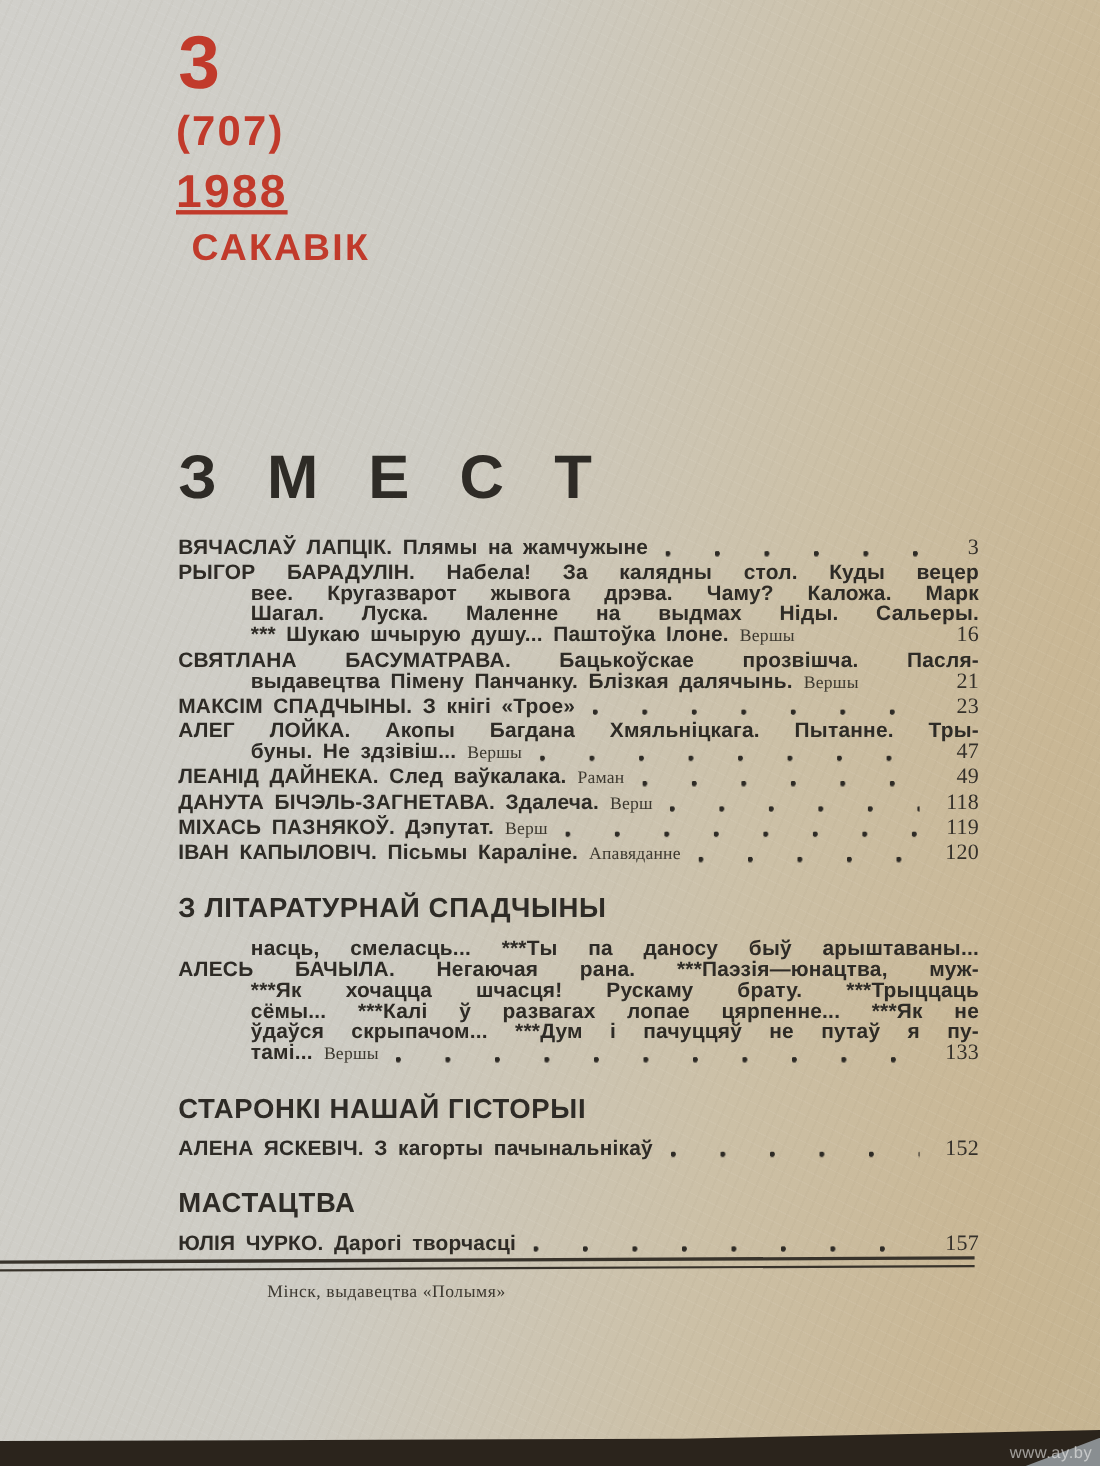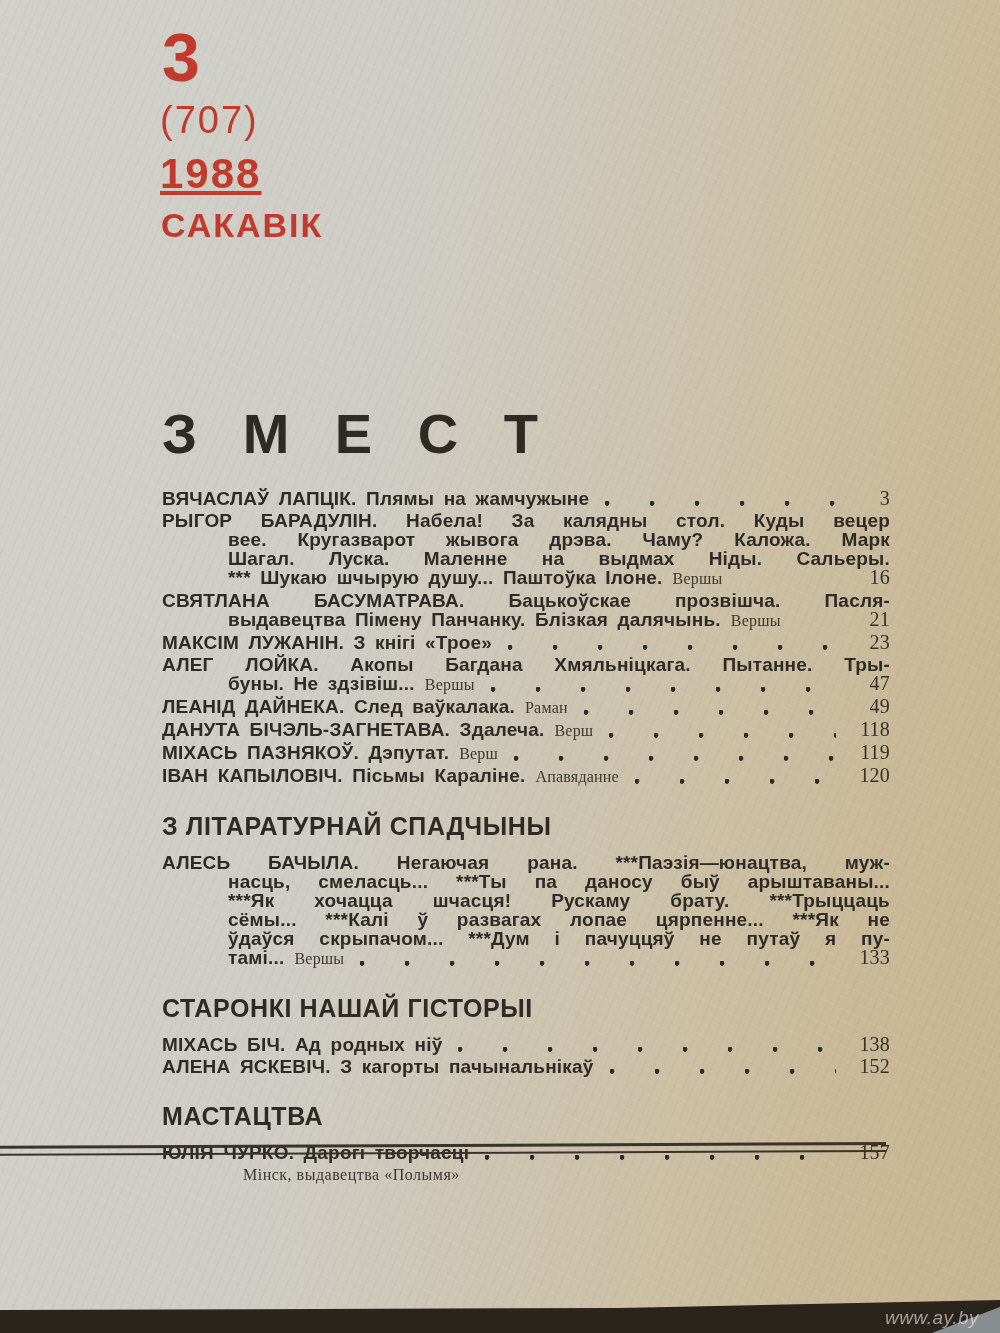"(707)" .m-no { font-weight: normal -> bold }
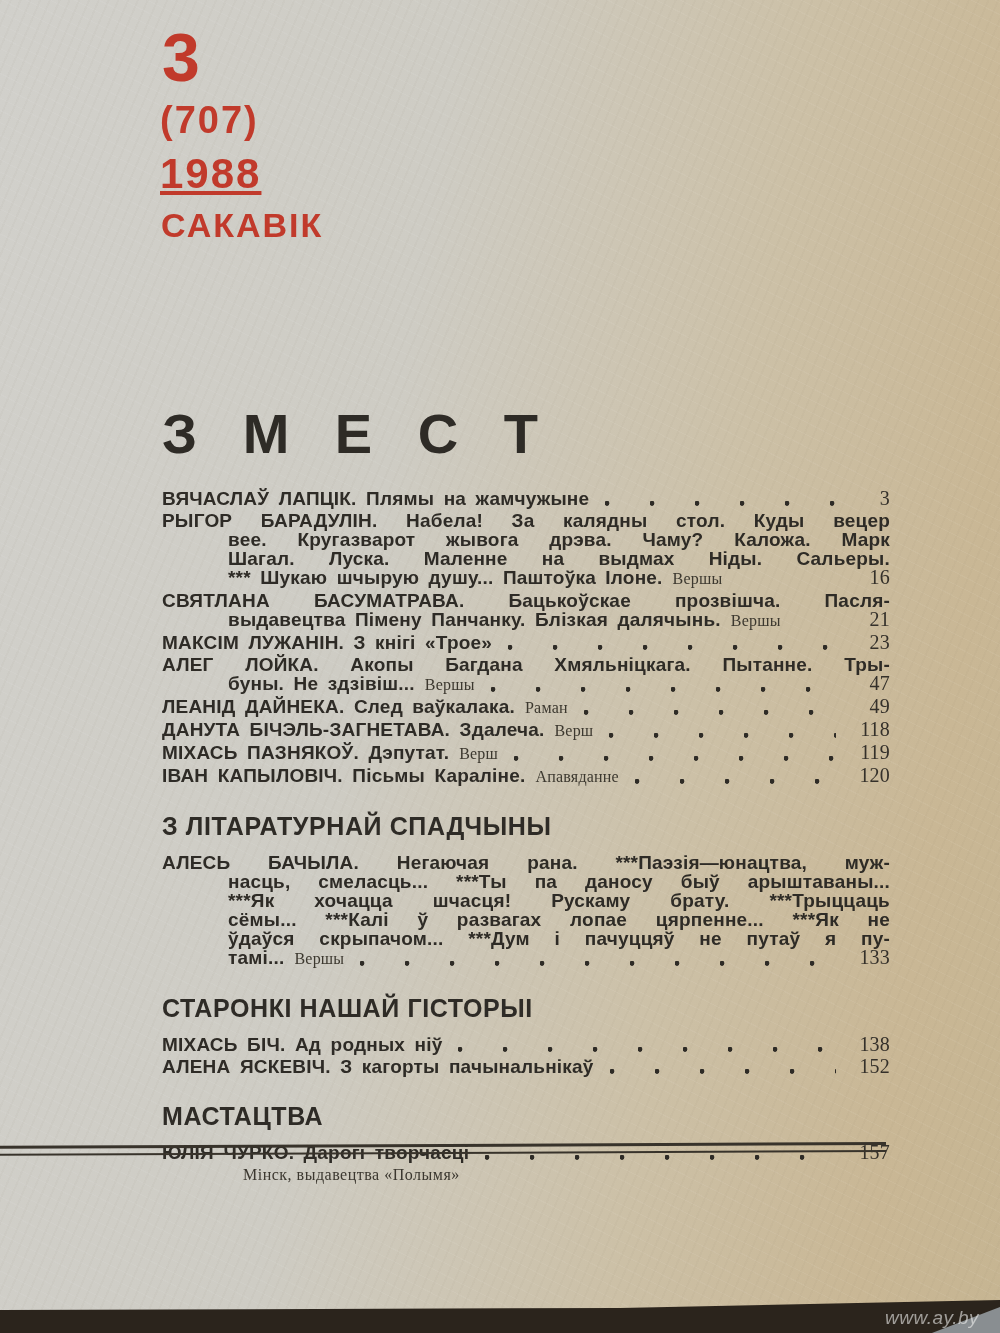"САКАВІК" .m-month { left: 161px -> 174px }
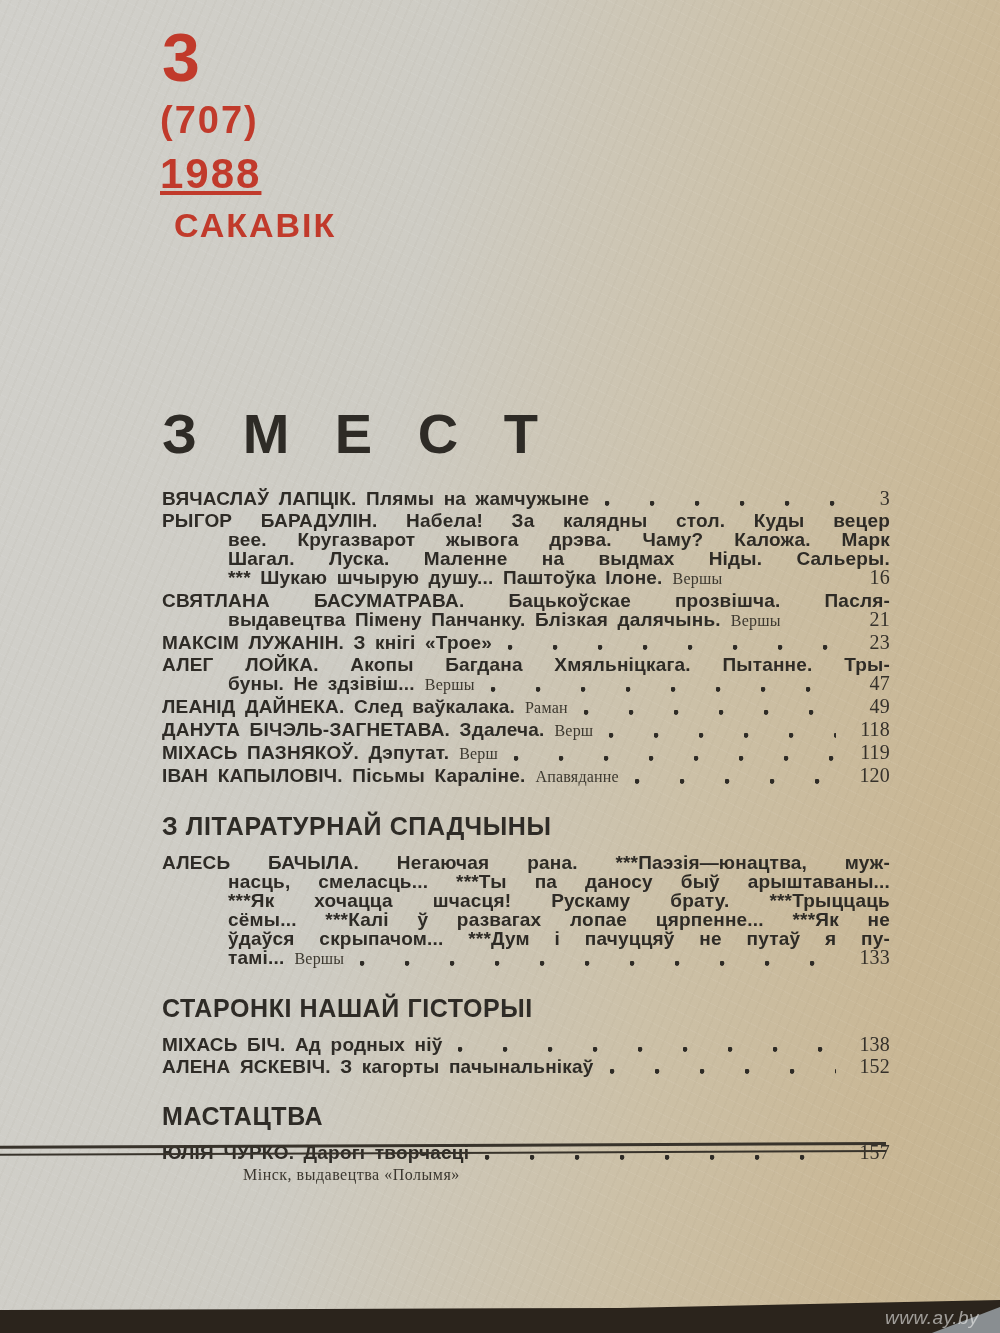"МАКСІМ ЛУЖАНІН. З кнігі «Трое»" span { text: ЛУЖАНІН -> СПАДЧЫНЫ }
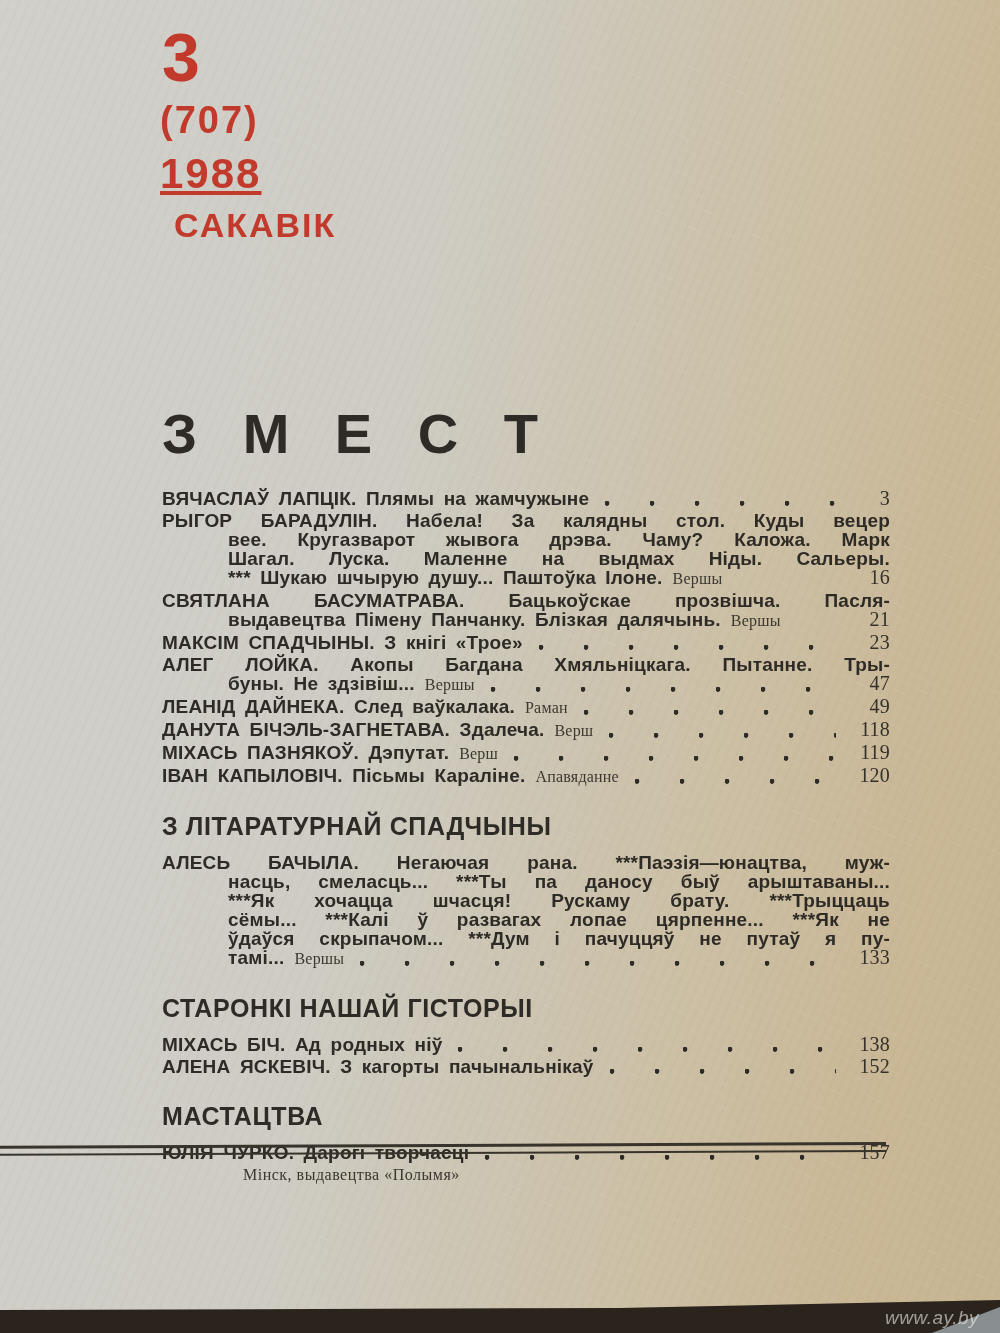"АЛЕСЬ БАЧЫЛА. Негаючая рана." div.bline { order: before "насць, смеласць... ***Ты па даносу" -> after "насць, смеласць... ***Ты па даносу" }
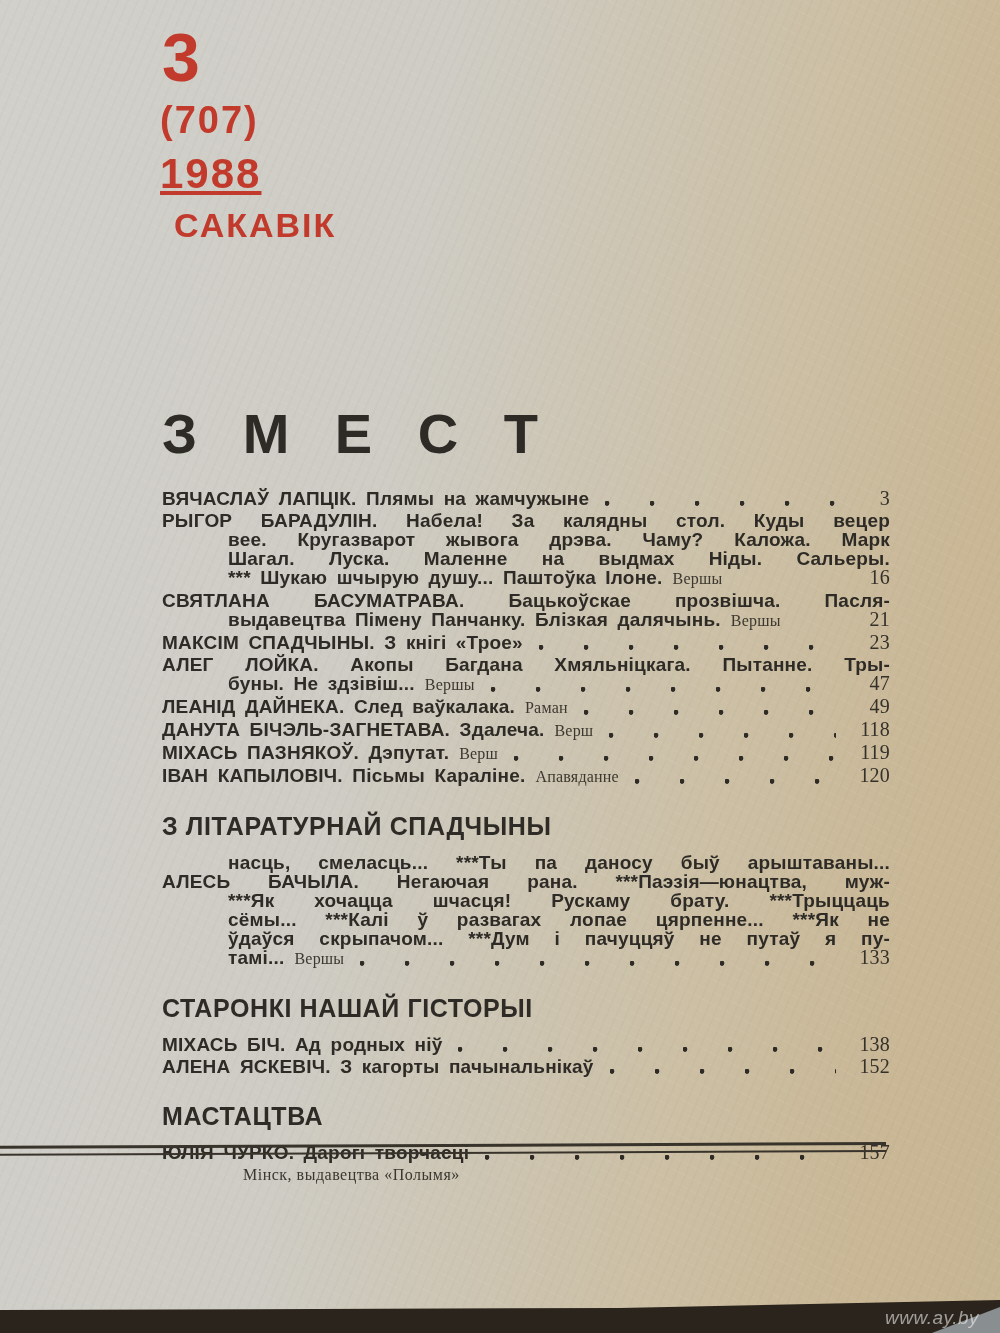"МІХАСЬ БІЧ. Ад родных ніў" div.entry { html: <div> <div> <span>МІХАСЬ БІЧ. Ад родных ніў</span> <span></span> <span>138</span> </div> </div> -> none }
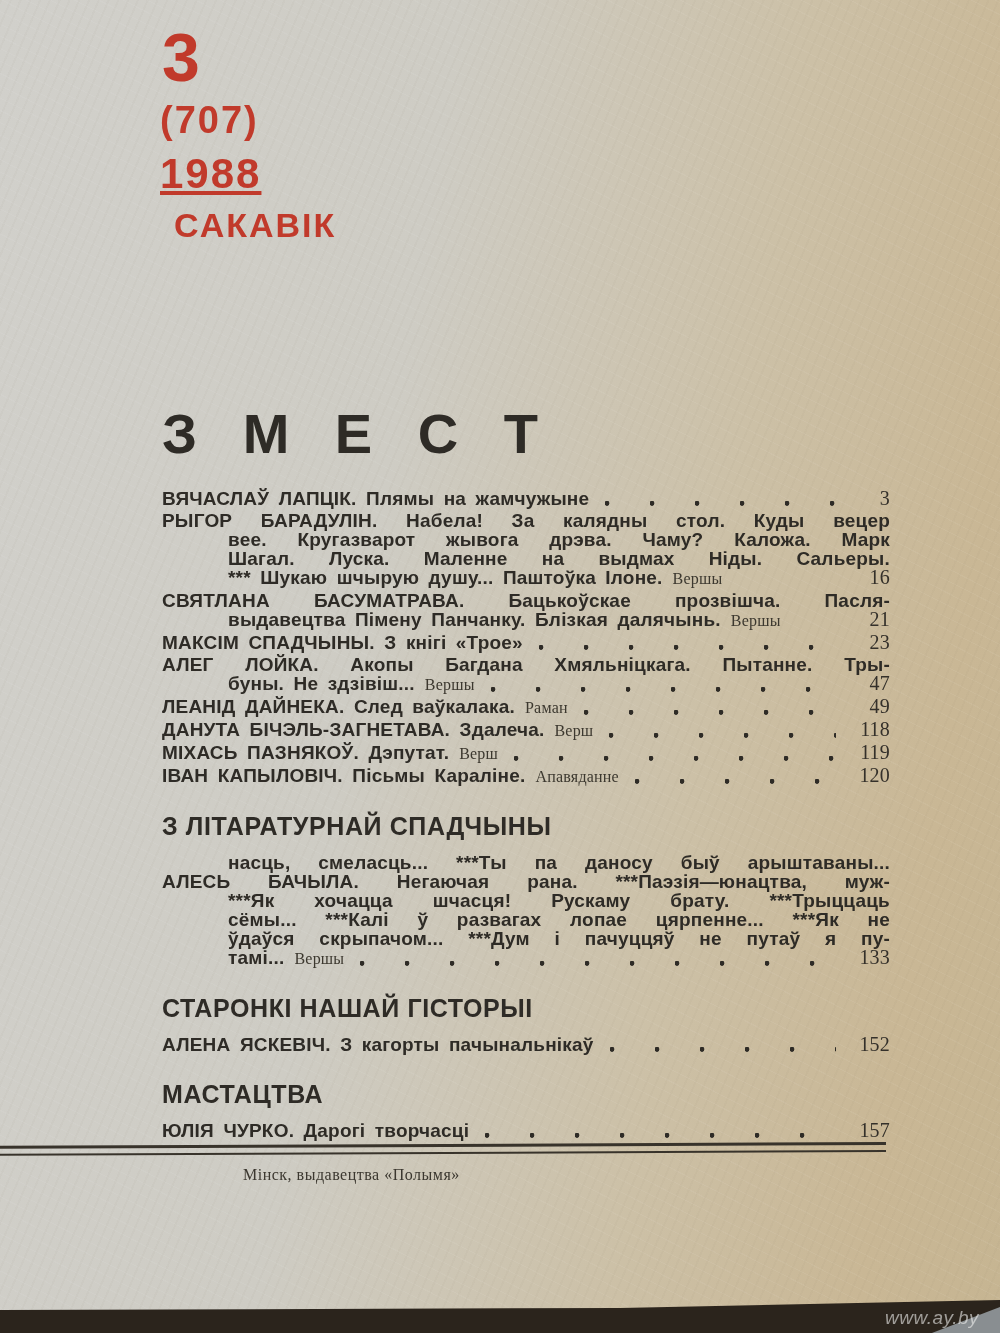"www.ay.by" .wm { font-size: 19px -> 15px; font-style: italic -> none; right: 21px -> 7px }
